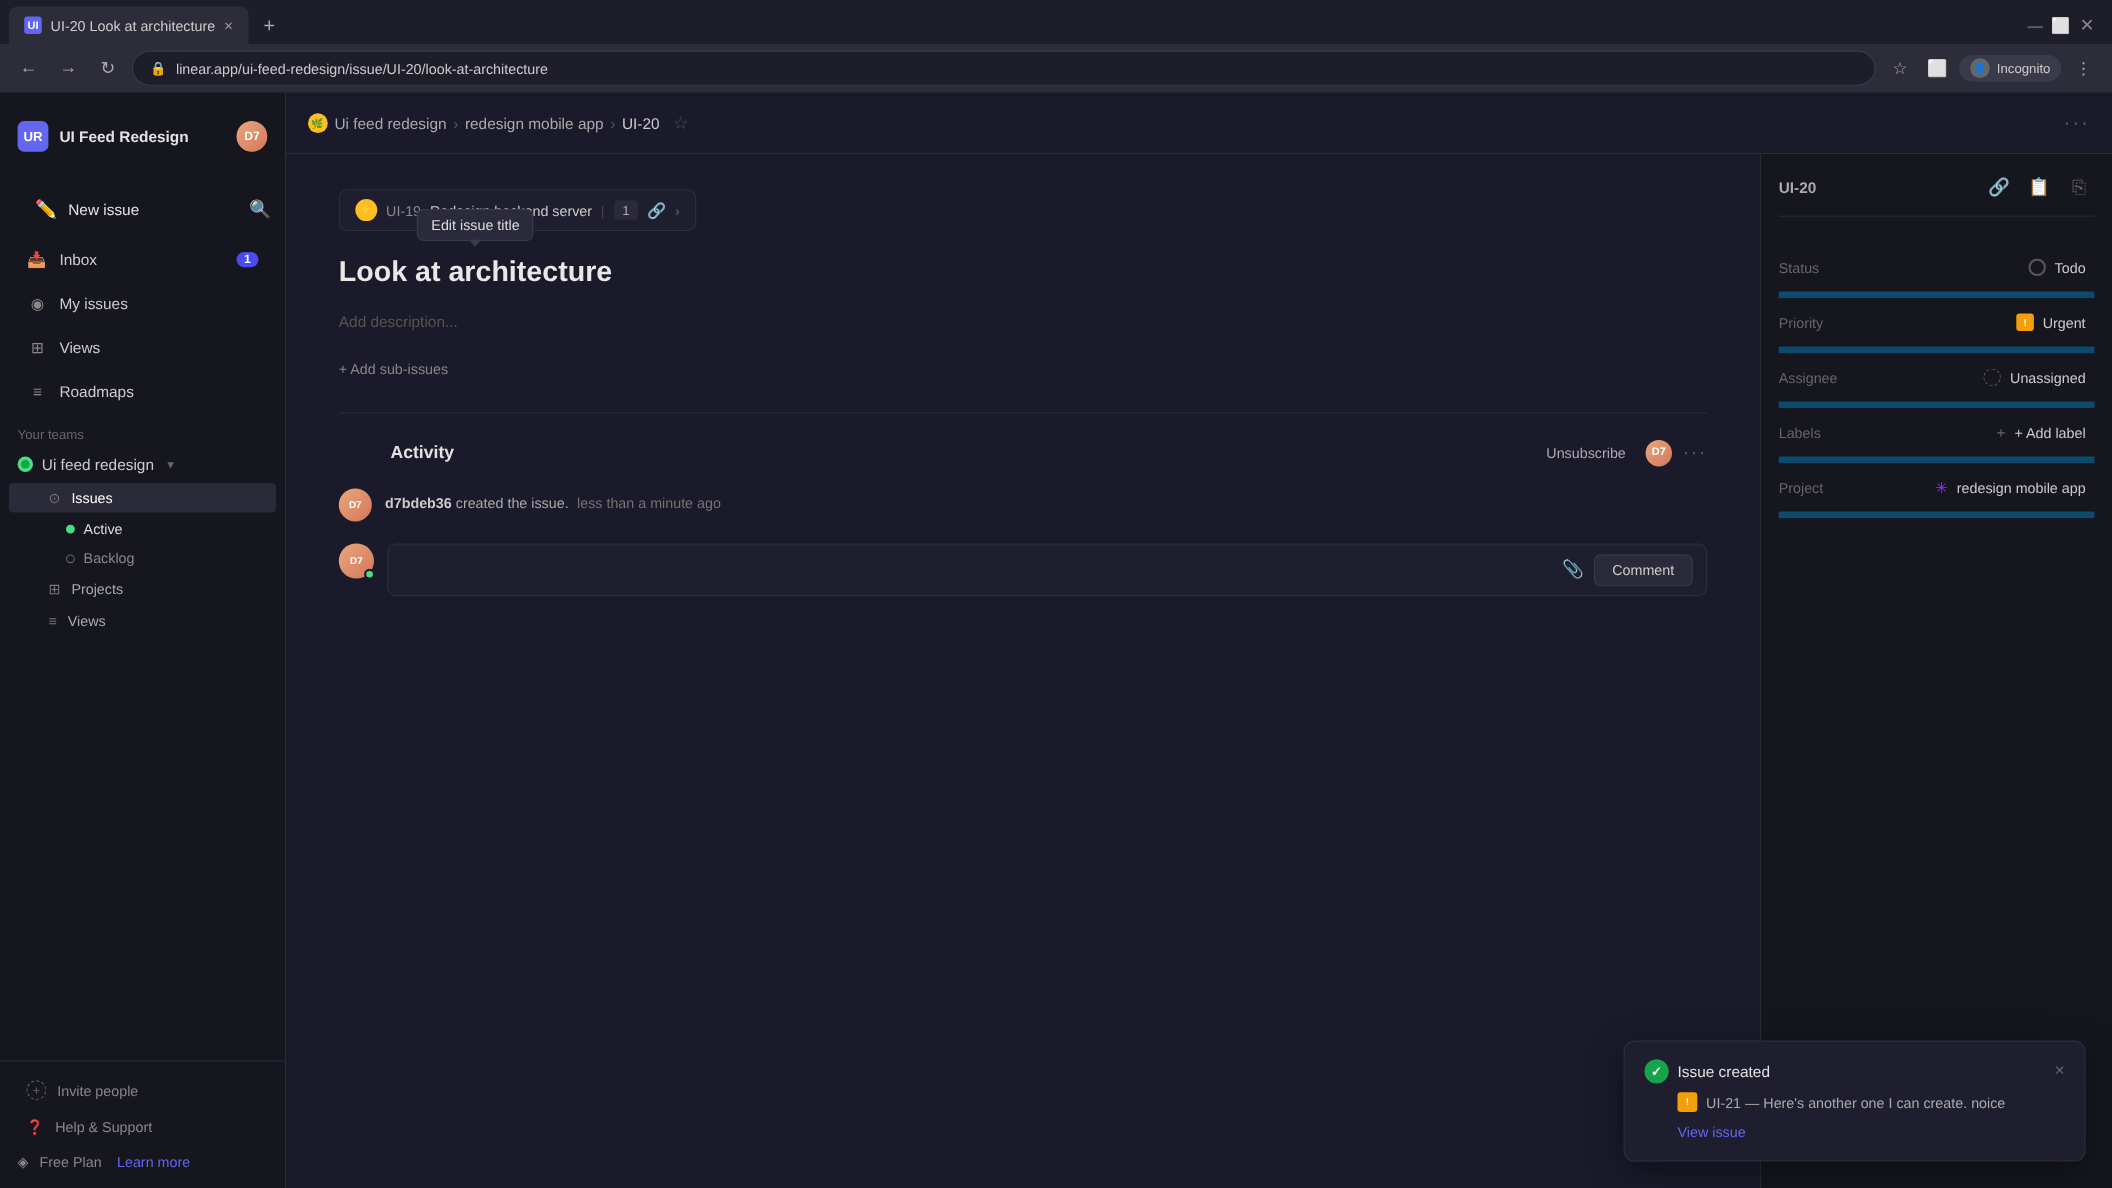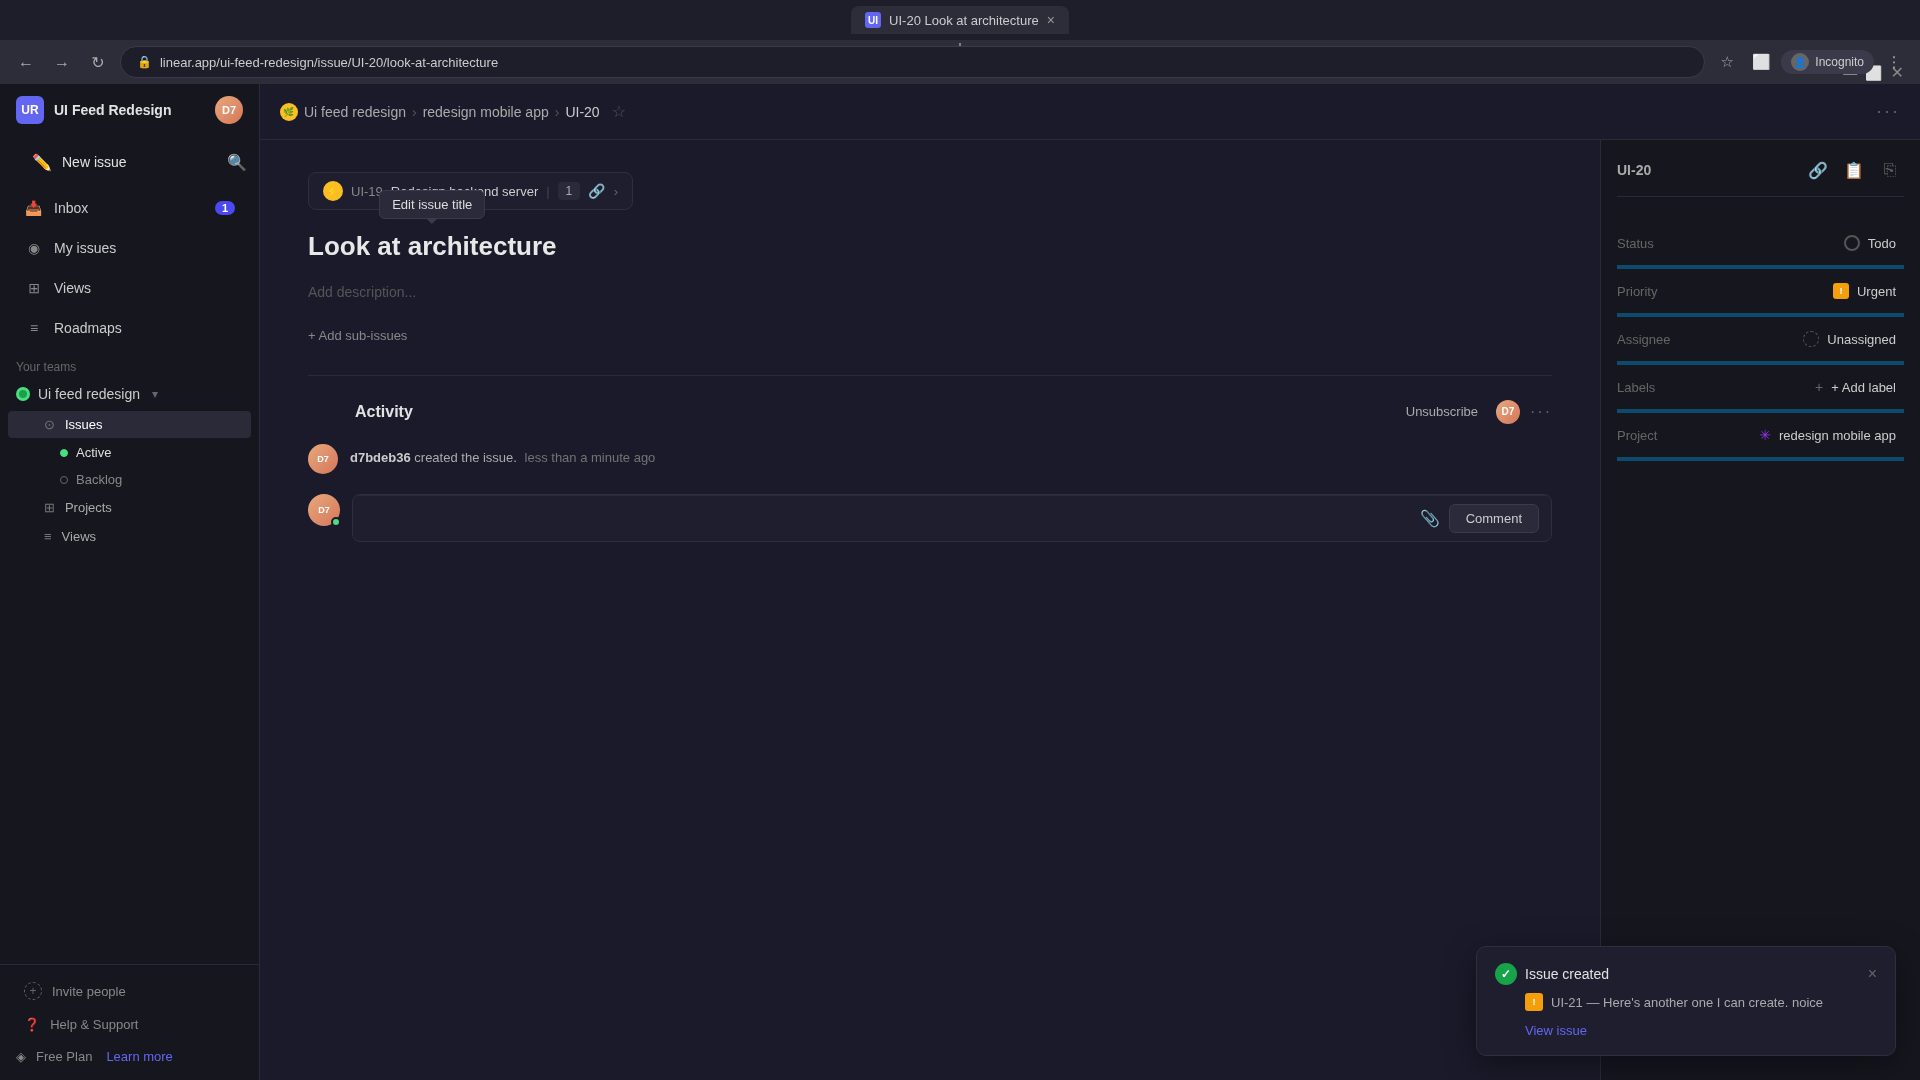"UI" .browser-tabs { flex-direction: column -> none }
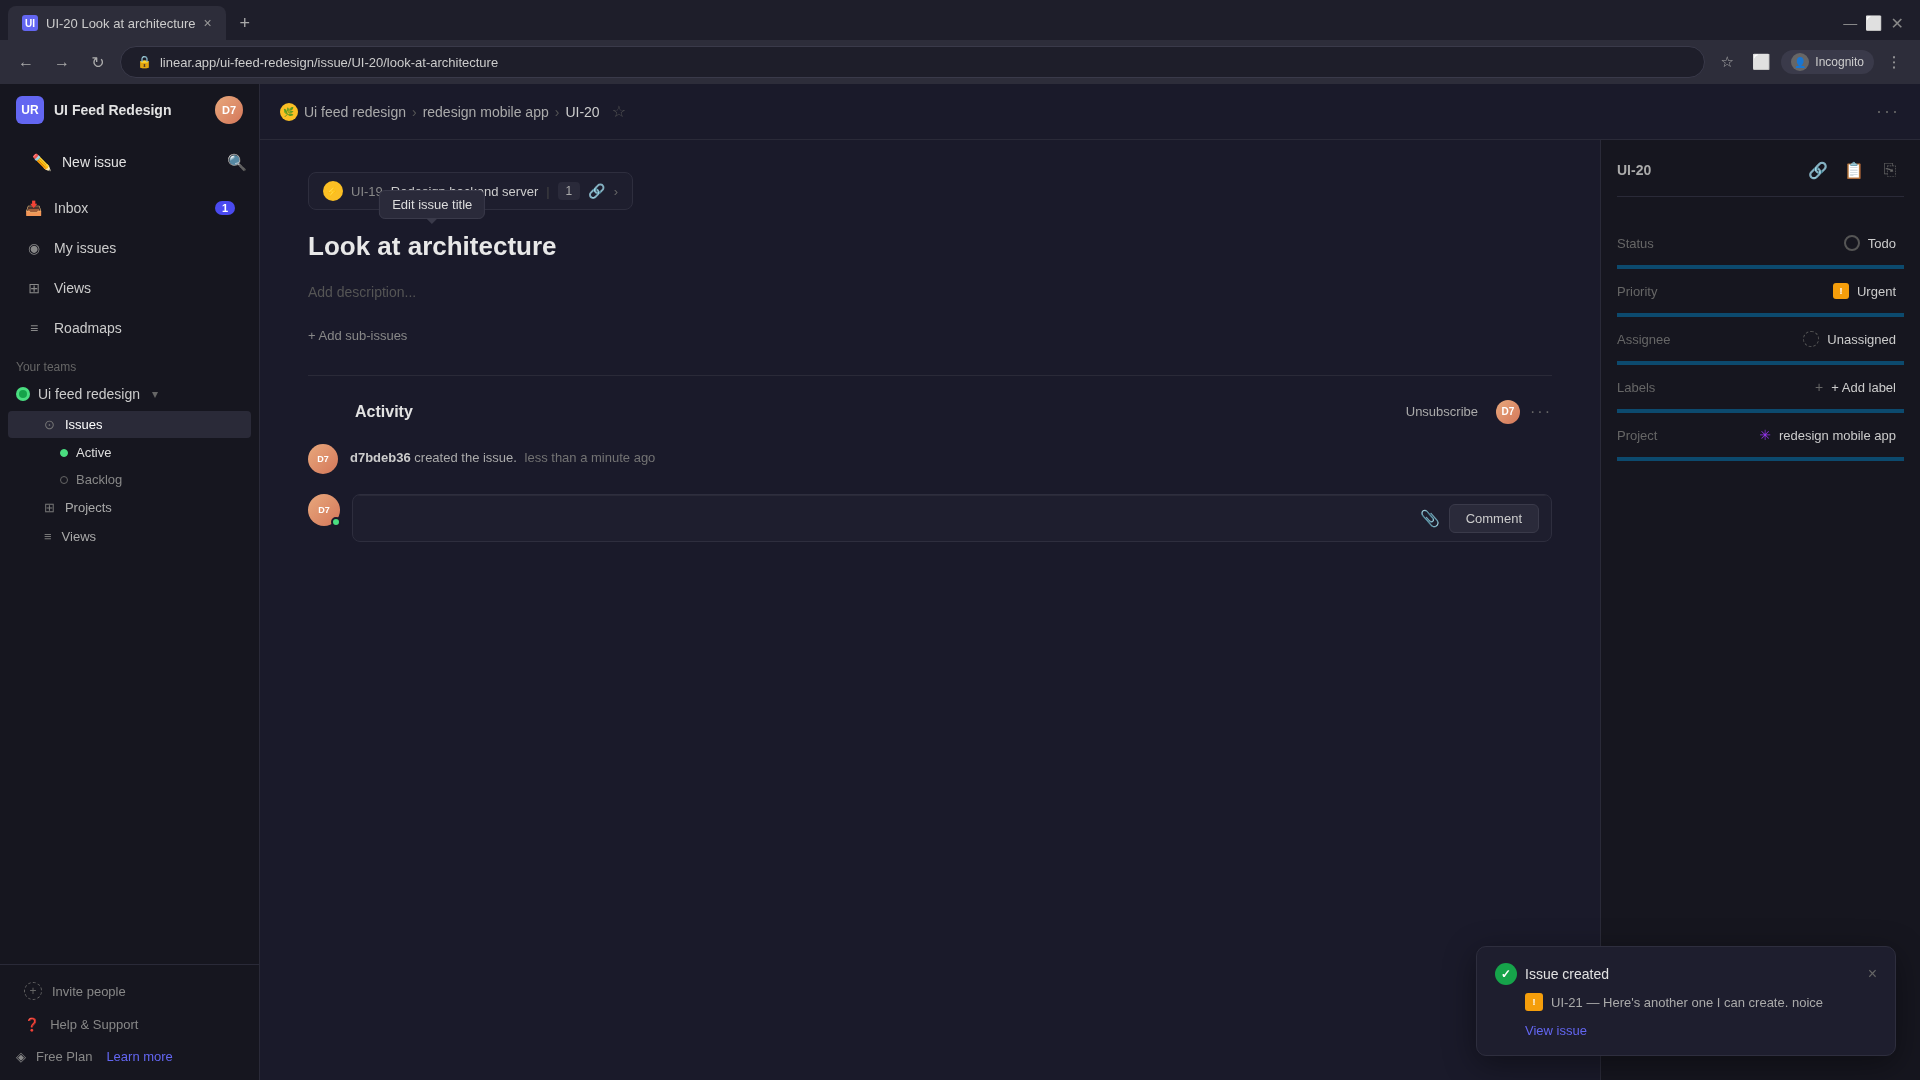"UR" .sidebar-header { padding: 12px 16px -> 26px 16px }
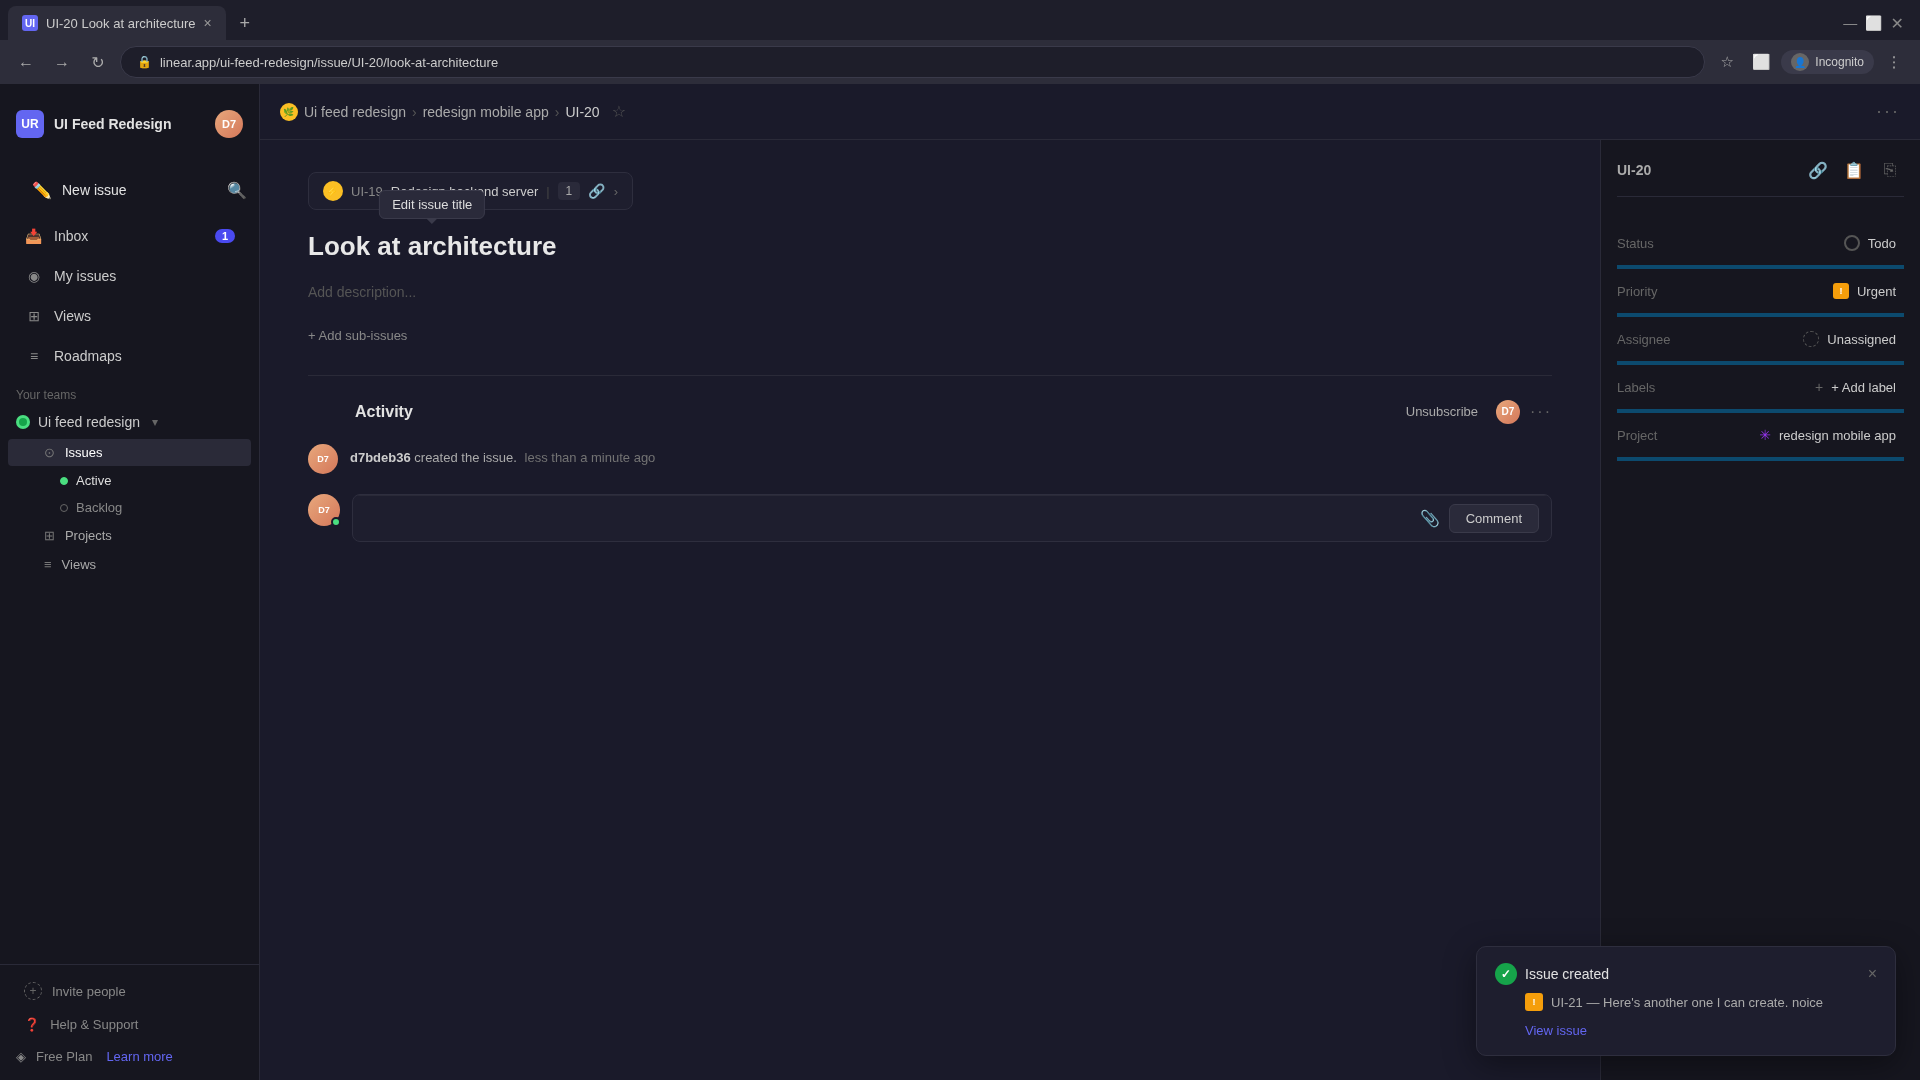"Status" .meta-row { border-bottom: 4px solid #0c4a6e -> 6px solid #0c4a6e }
